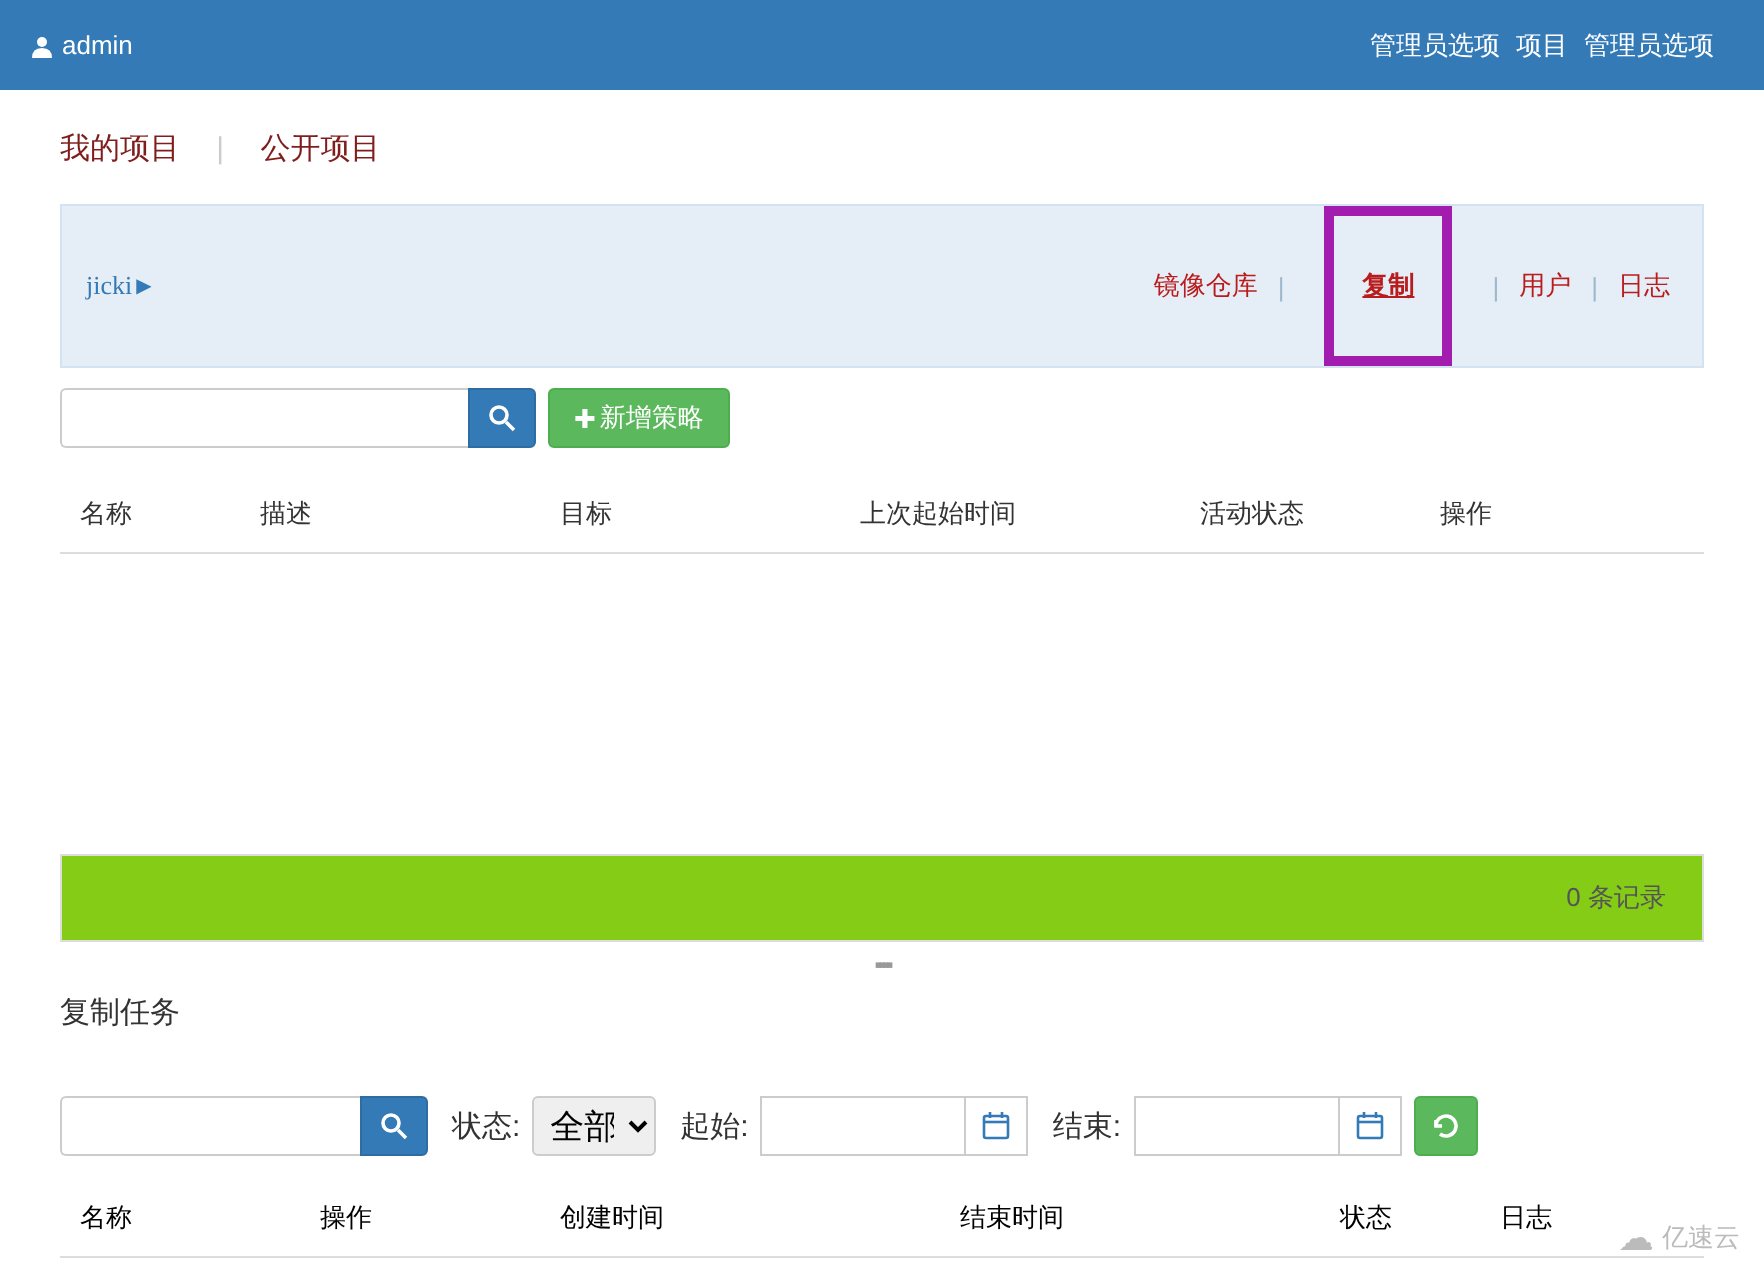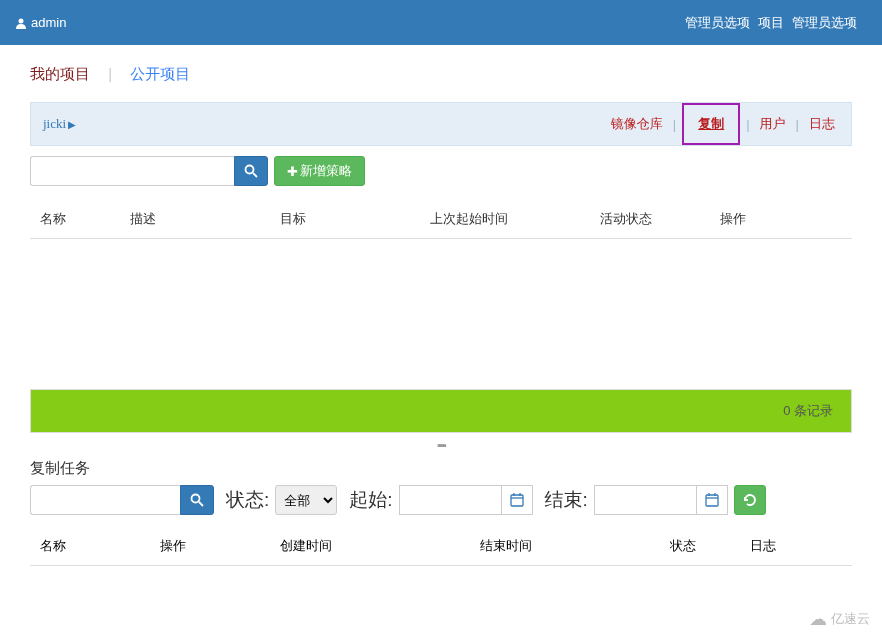"公开项目" .project-tabs .link { color: #3b82f6 -> #7f1d1d }
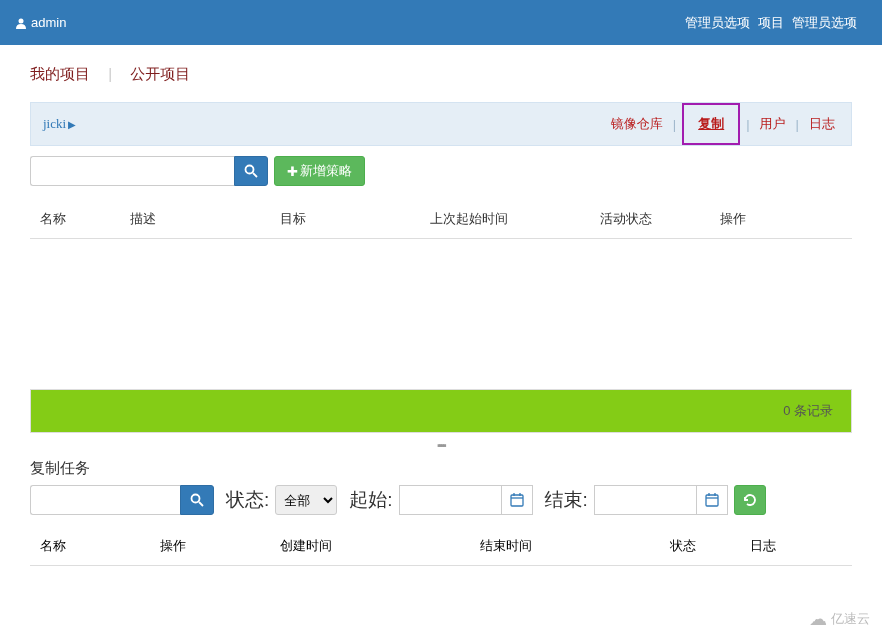"复制" .bc-tabs .active-box { border: 2px solid #a21caf -> 5px solid #a21caf; margin: -10px 0 -> -10px 14px; padding: 10px 10px -> 26px 10px }
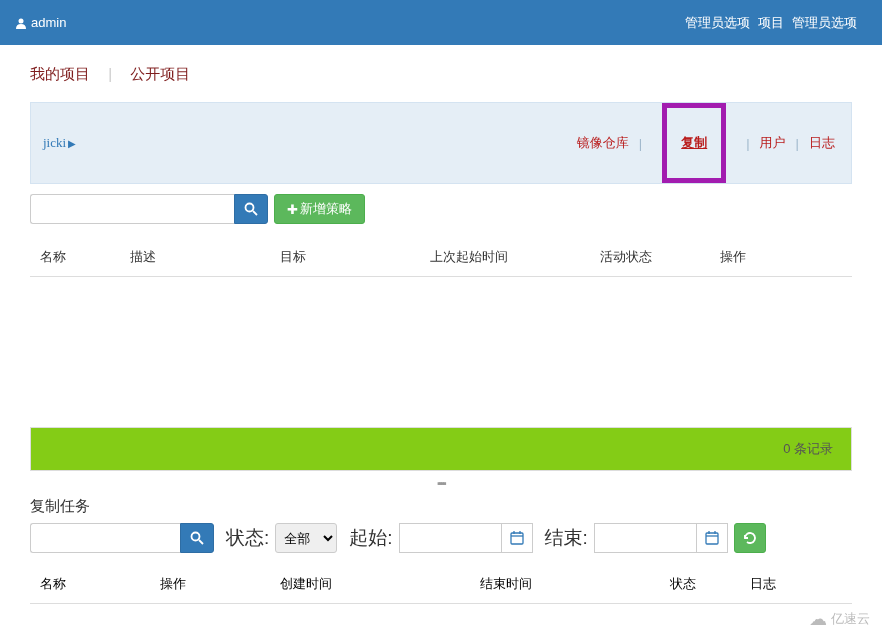"复制任务" .section-title { margin: 8px 0 7px -> 8px 0 32px }
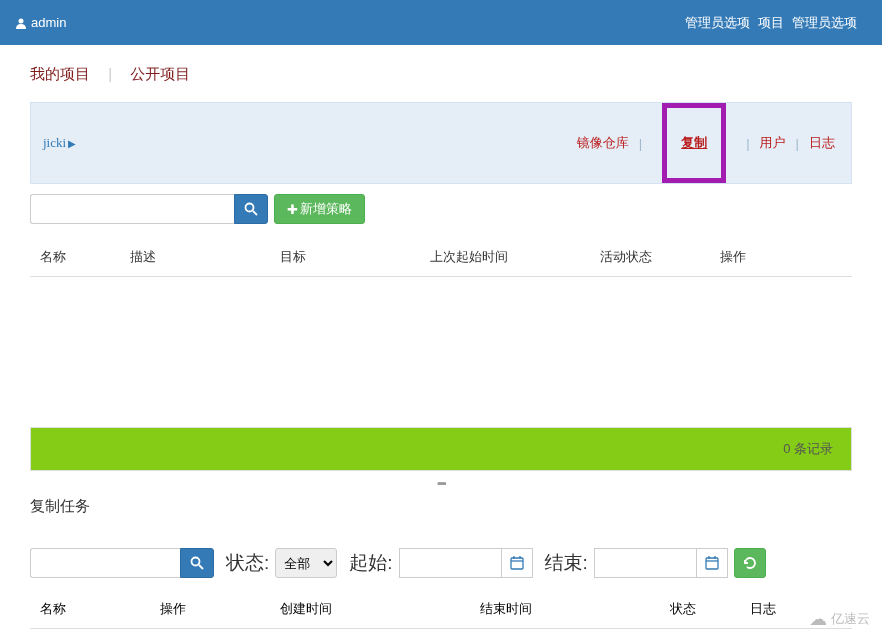"状态:" .label { font-size: 19px -> 15px }
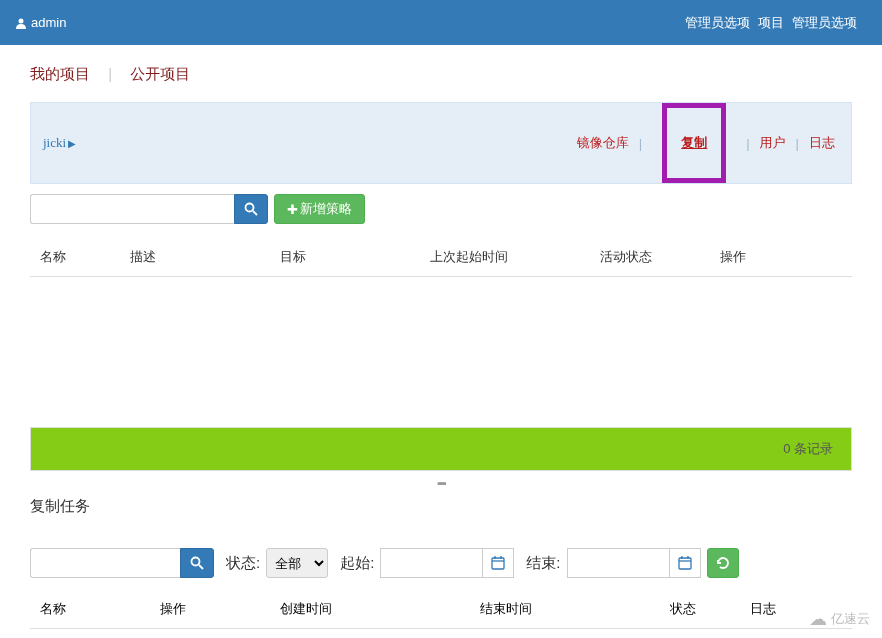"全部" .status-select { font-size: 13px -> 17px }
